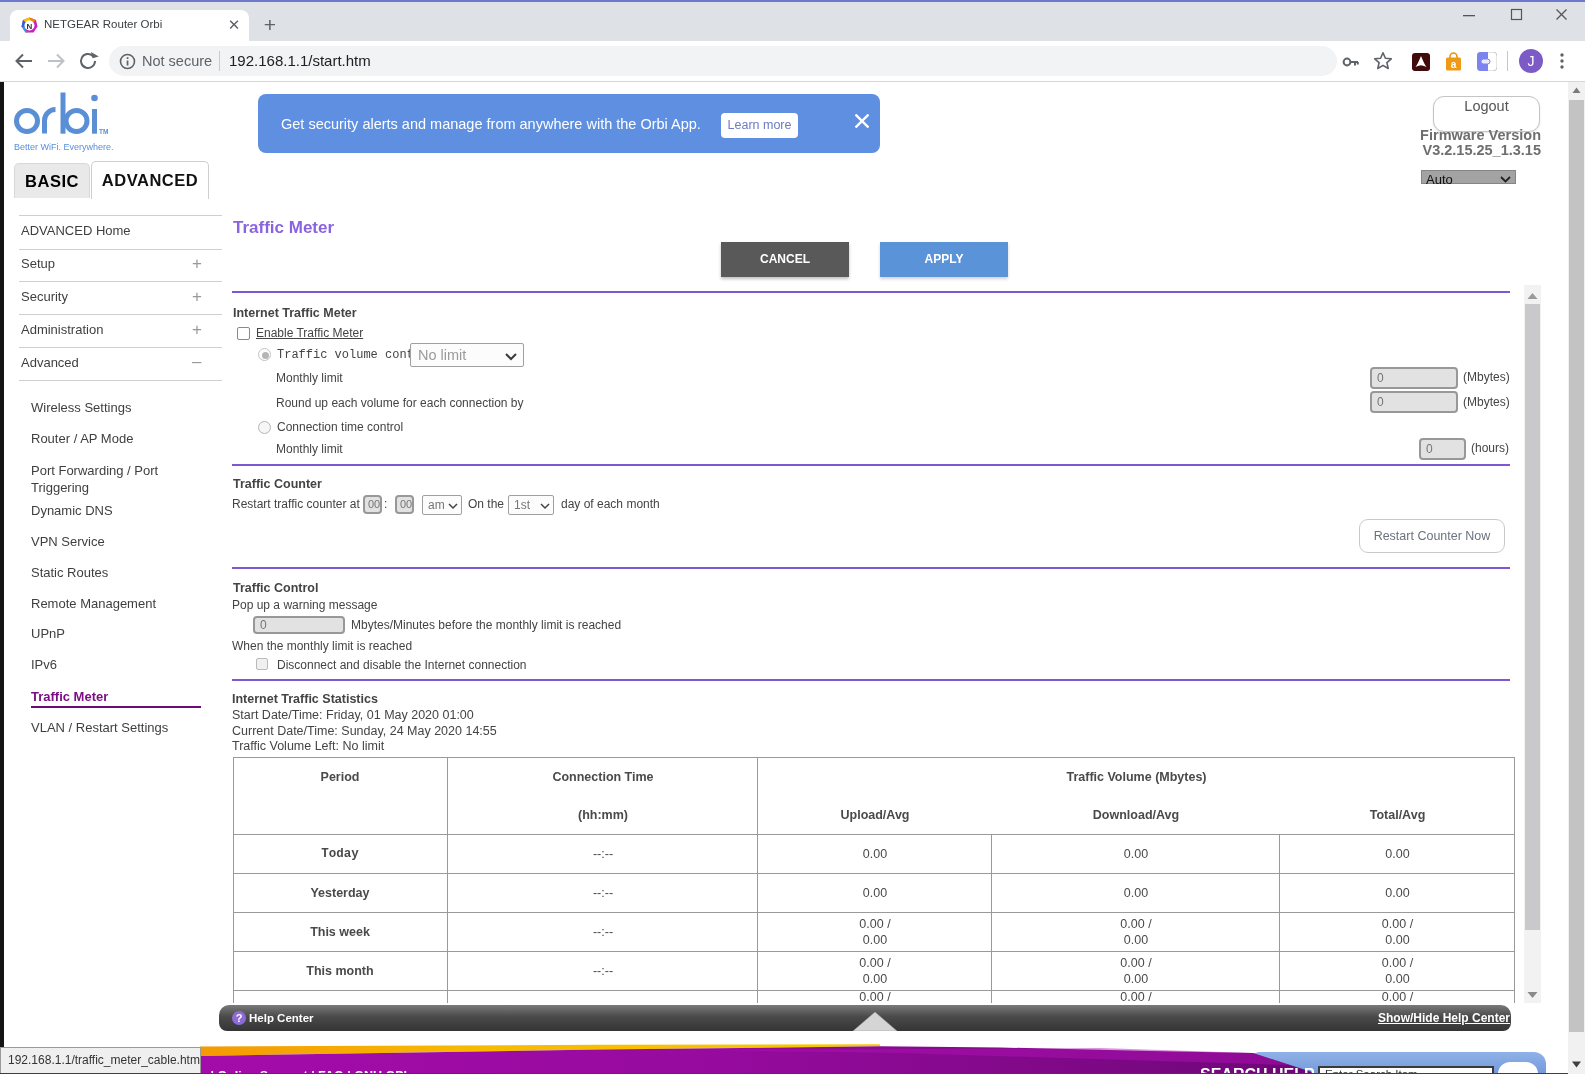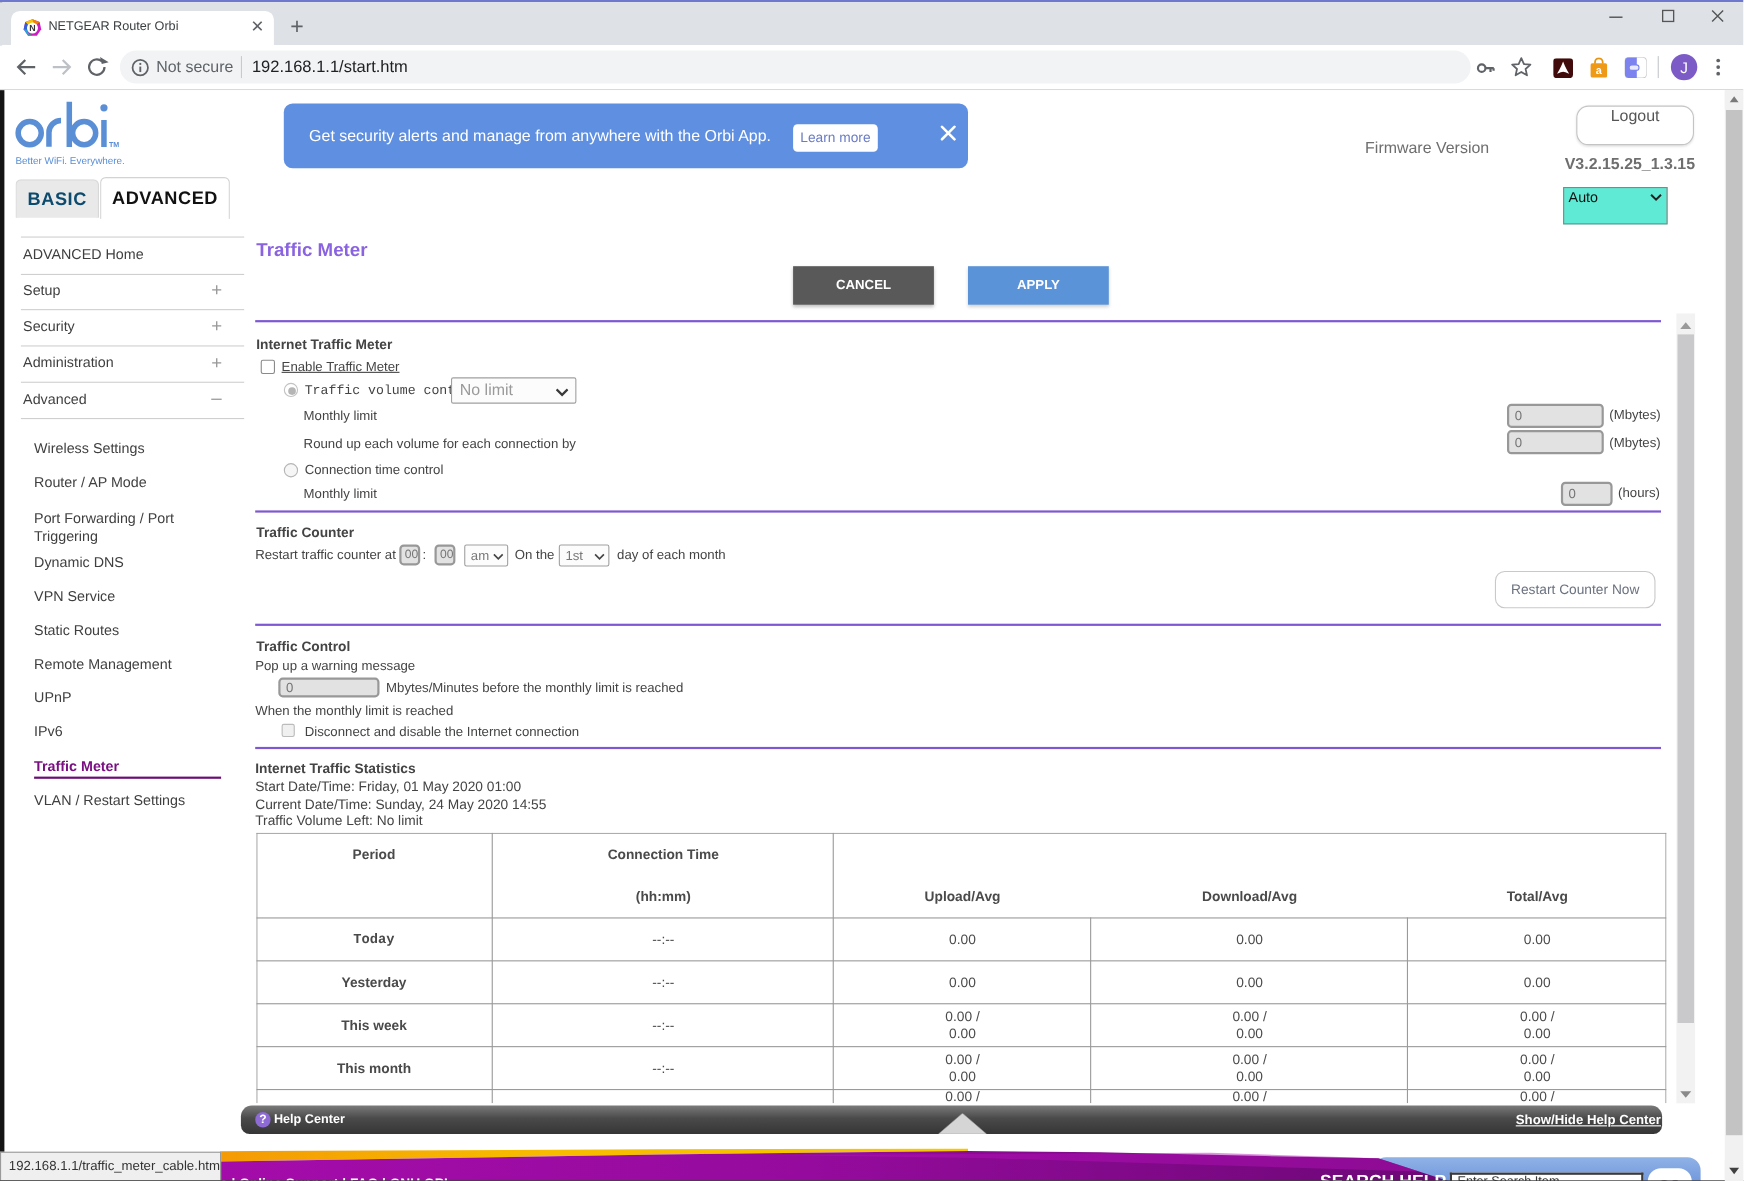"Firmware Version" #fw1 { font-weight: normal -> bold; text-align: left -> right }
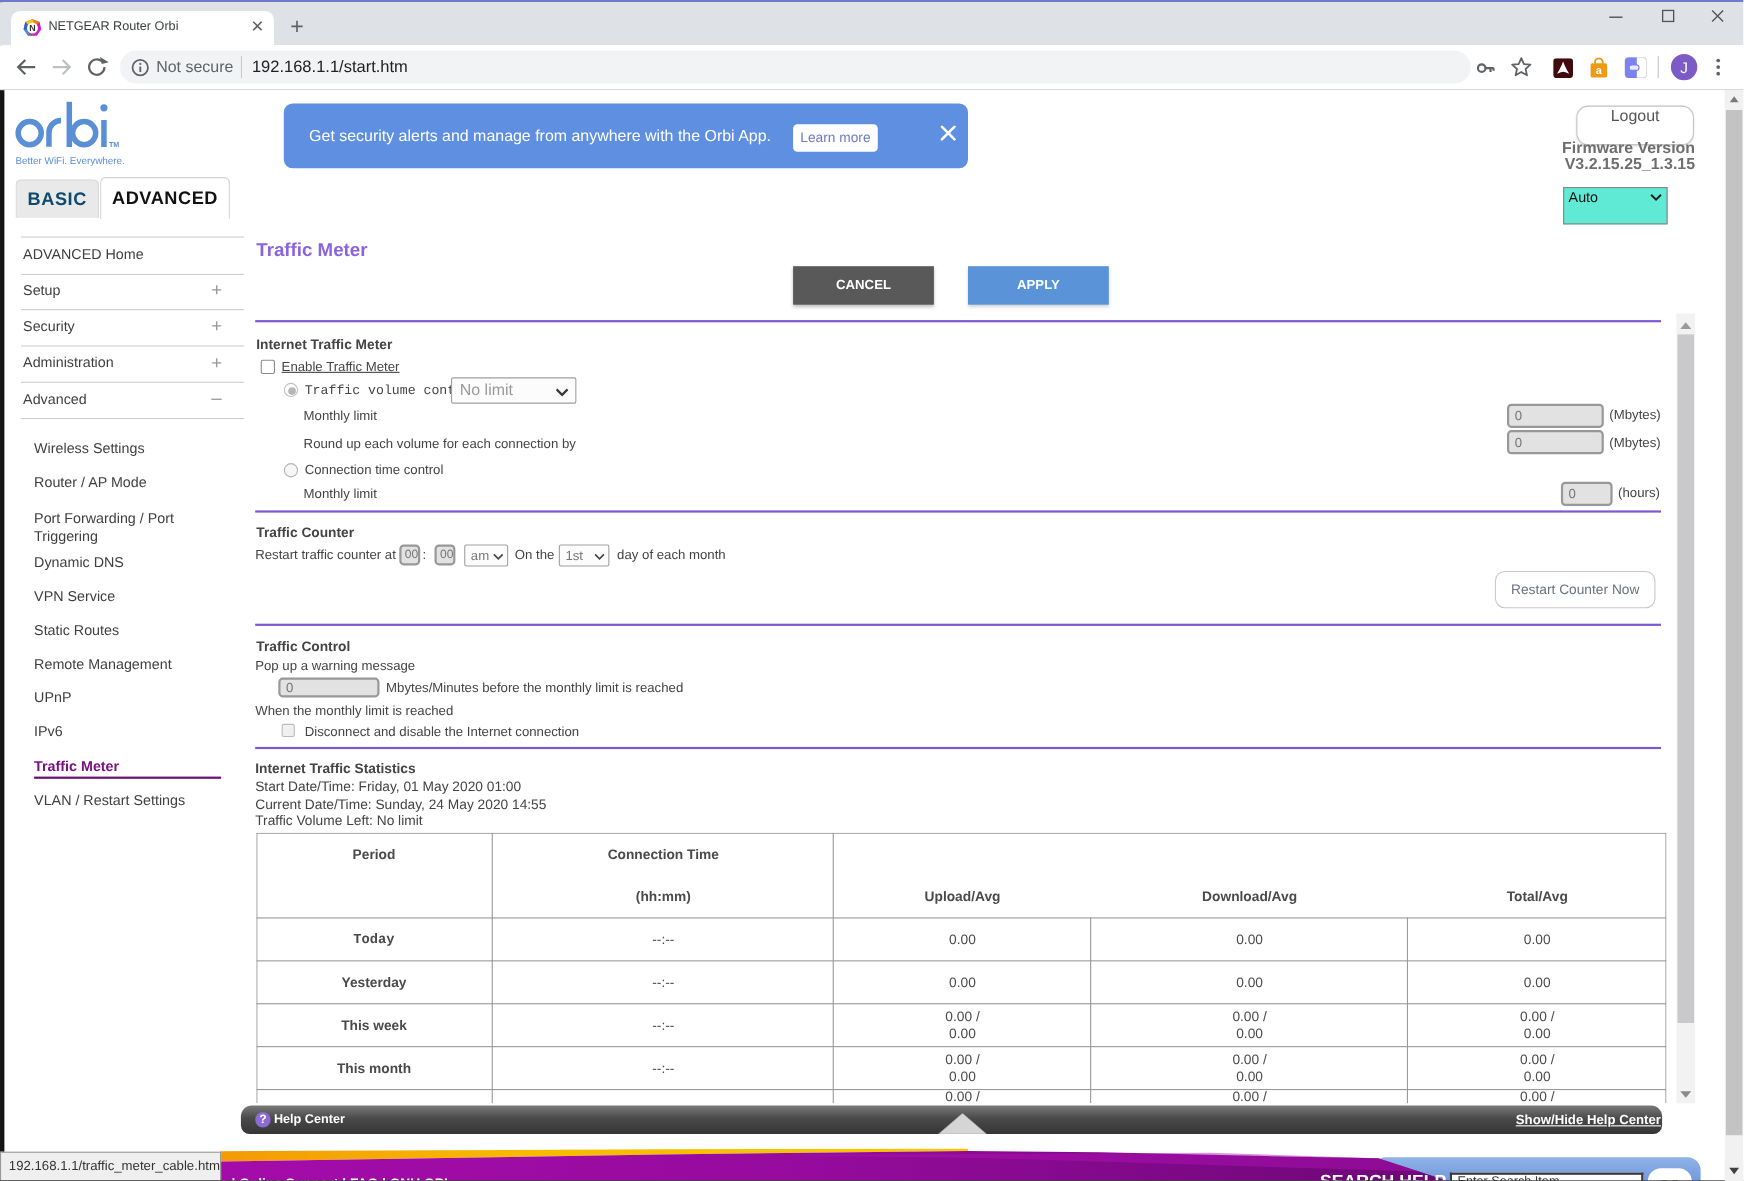"BASIC" #tabbasic { color: #0c4a6e -> #000000 }
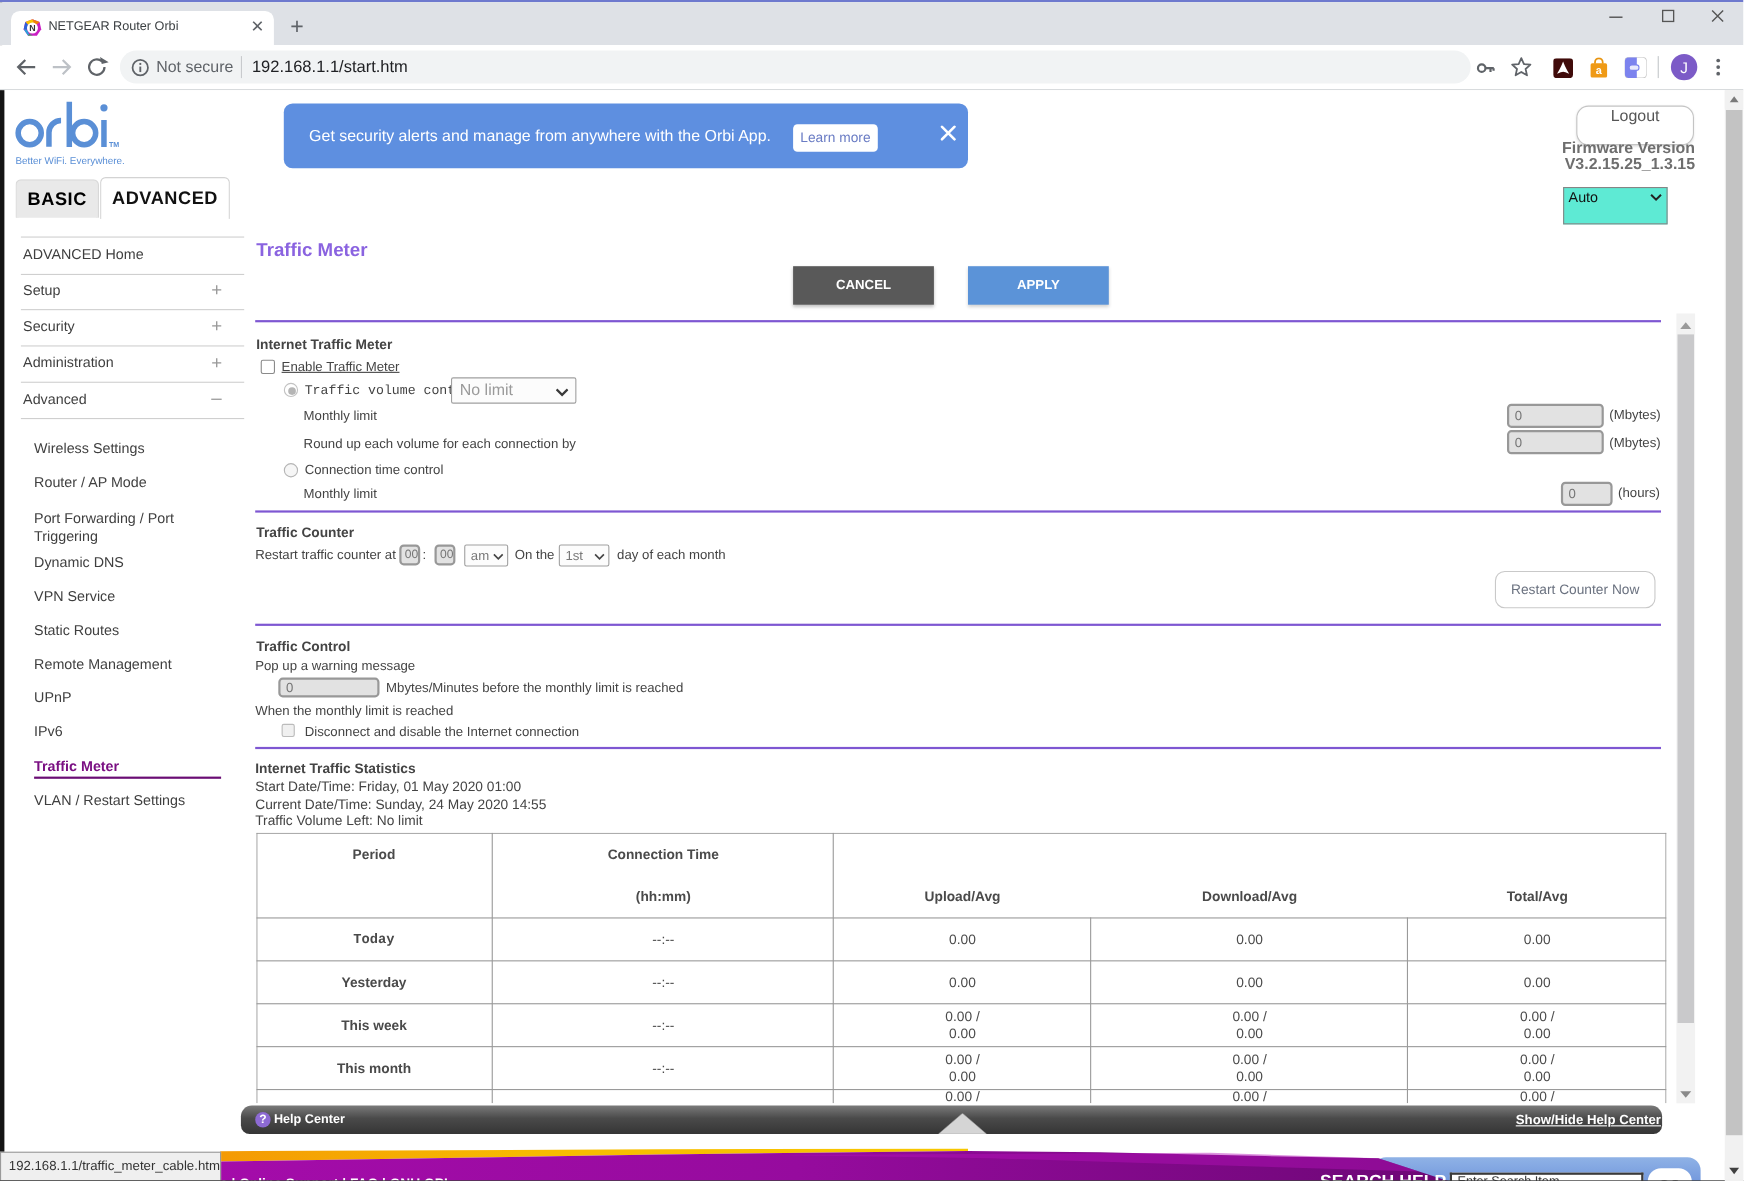"Auto" #autosel { background: #5eead4 -> #a3a3a3; height: 34px -> 14px }
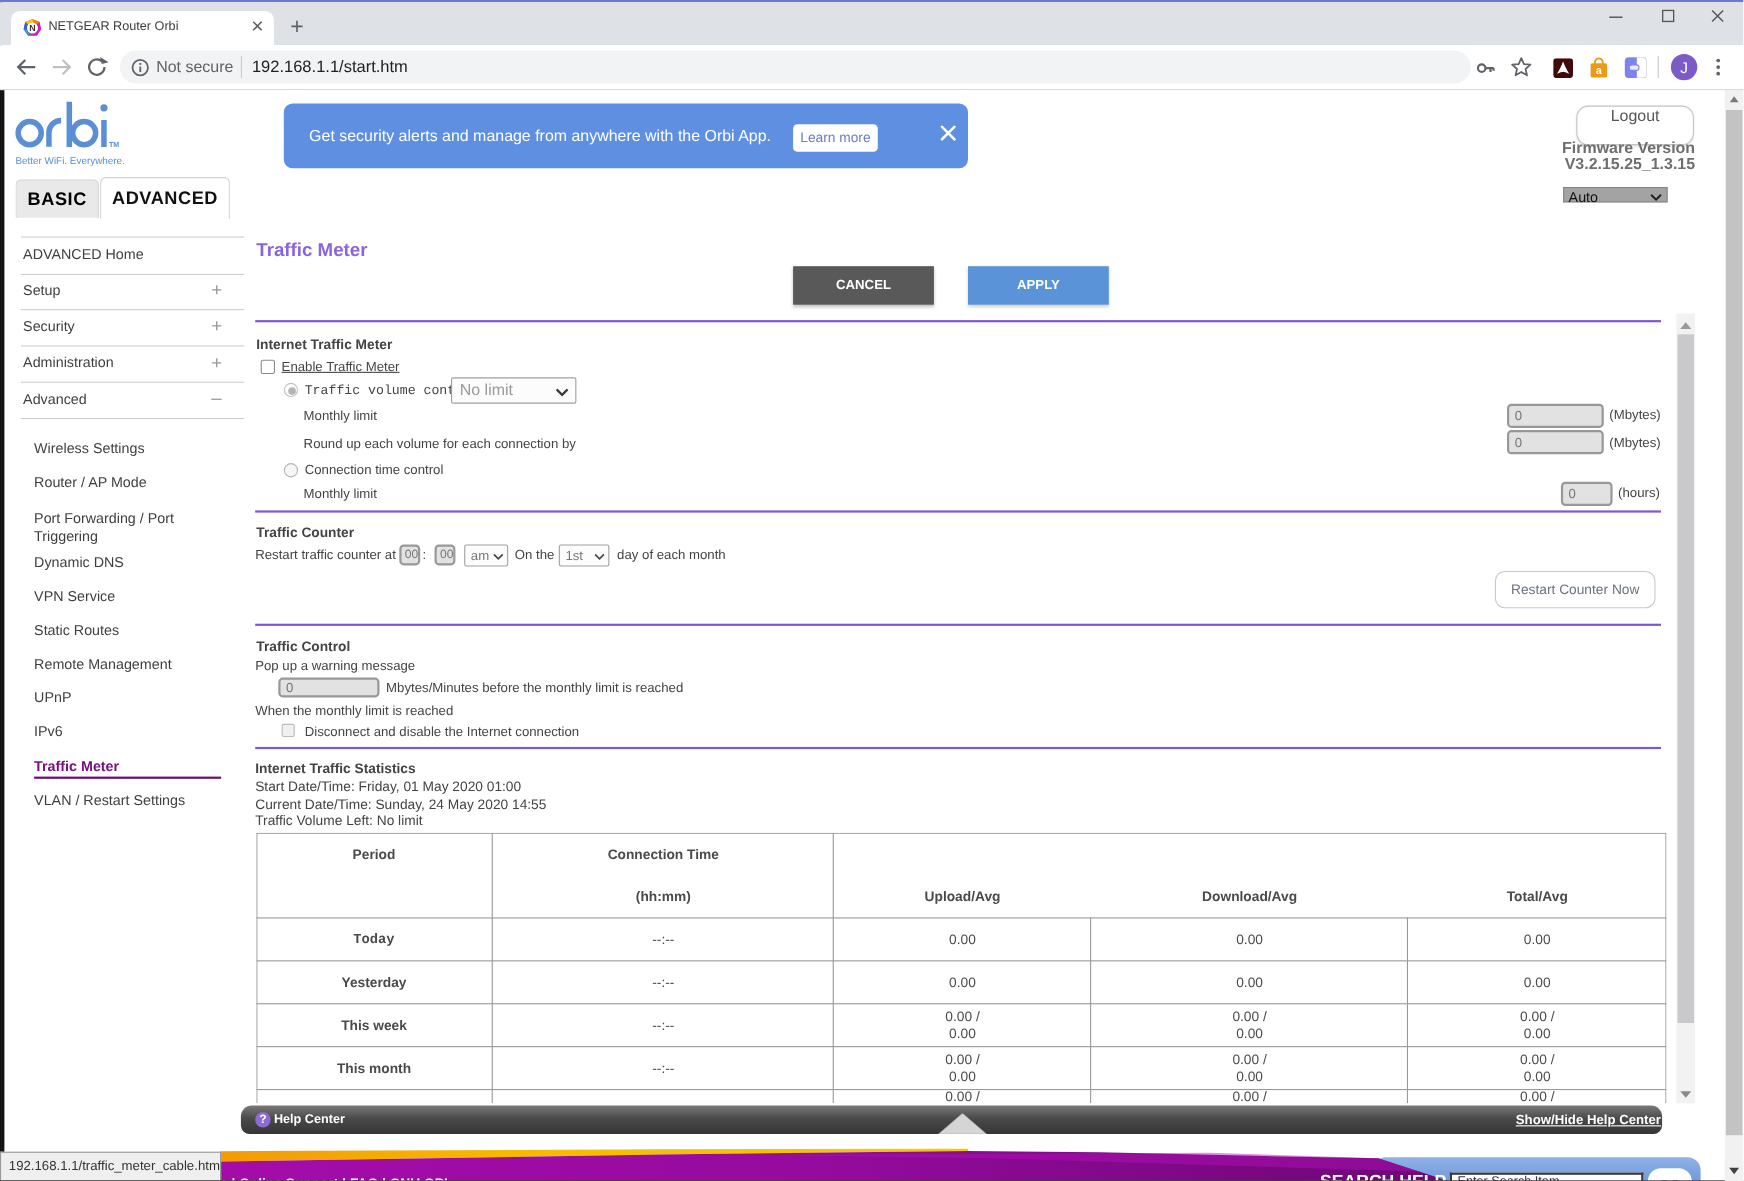"Traffic Volume (Mbytes)" div.abs { html: none -> <div>Traffic Volume (Mbytes)</div> }
